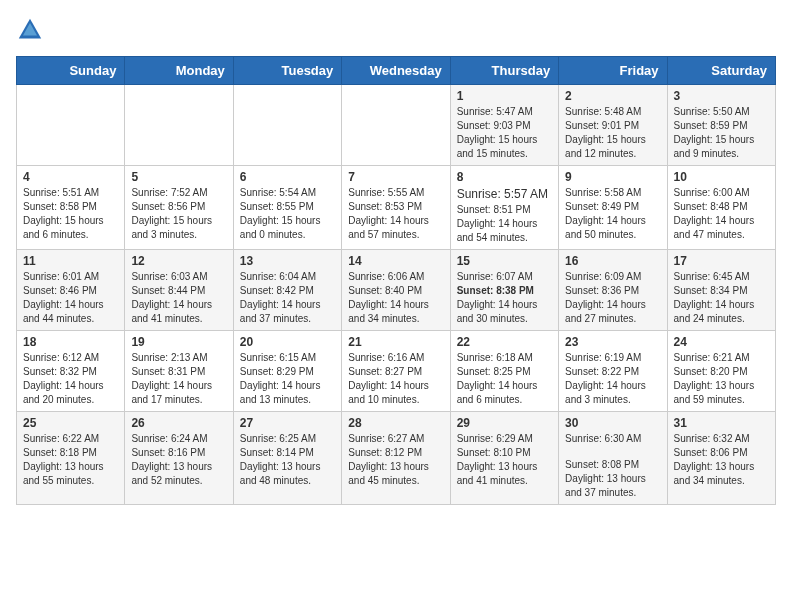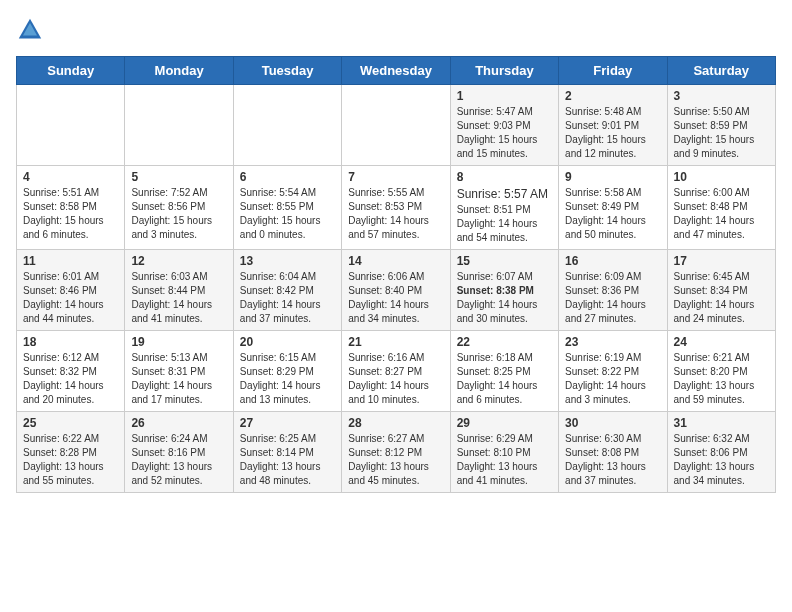"Sunday" .calendar th { text-align: center -> right }
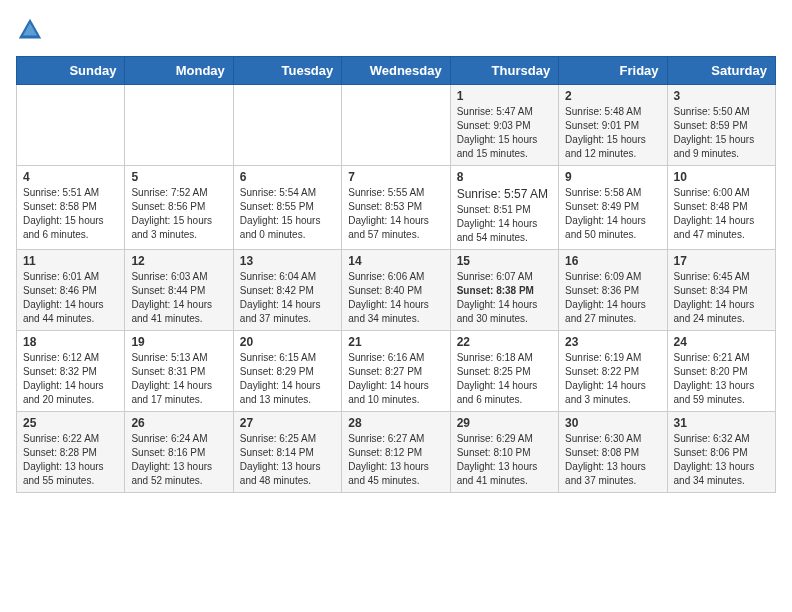"Sunrise: 5:13 AM" div { text: 5:13 -> 2:13 }
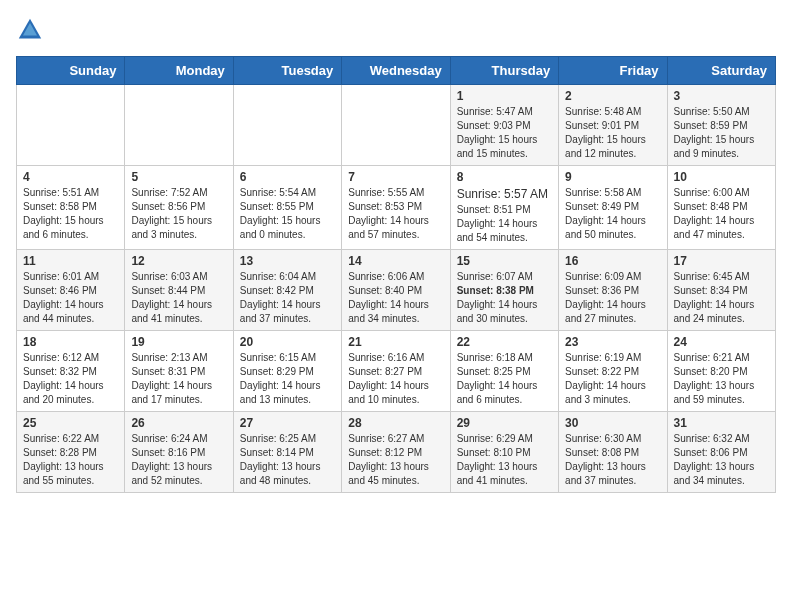"Sunset: 8:28 PM" div { text: 8:28 -> 8:18 }
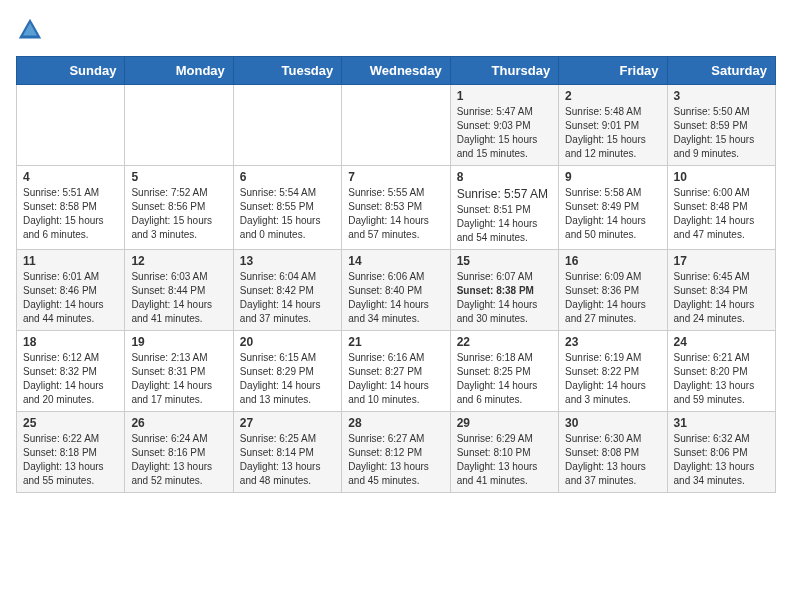"Sunset: 8:08 PM" div { margin-top: none -> 12px }
